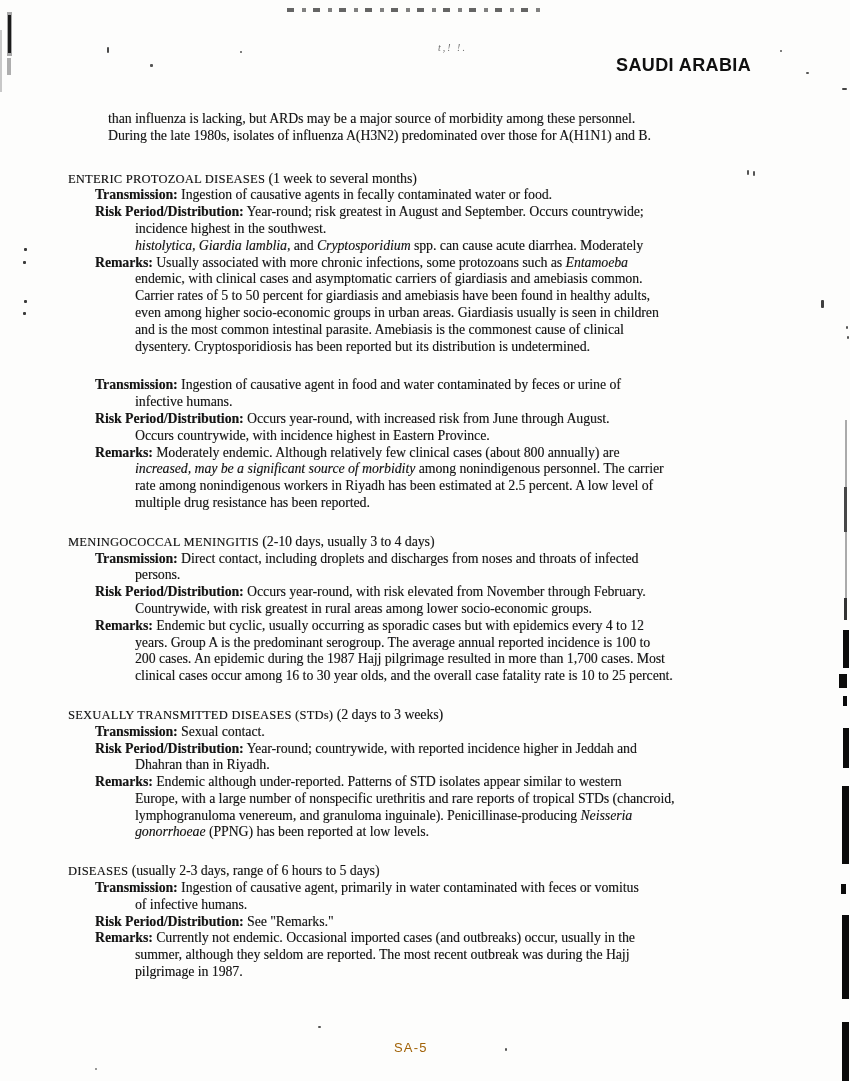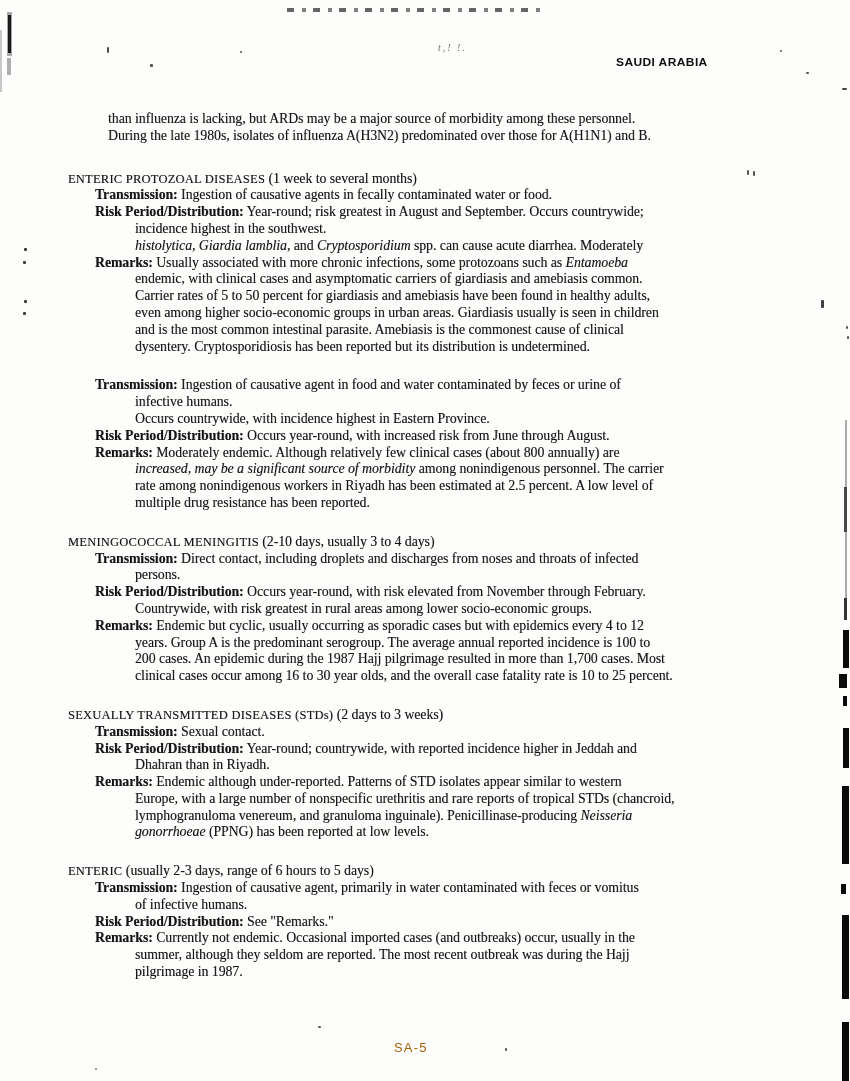"SAUDI ARABIA" .header-label { font-size: 12px -> 18px }
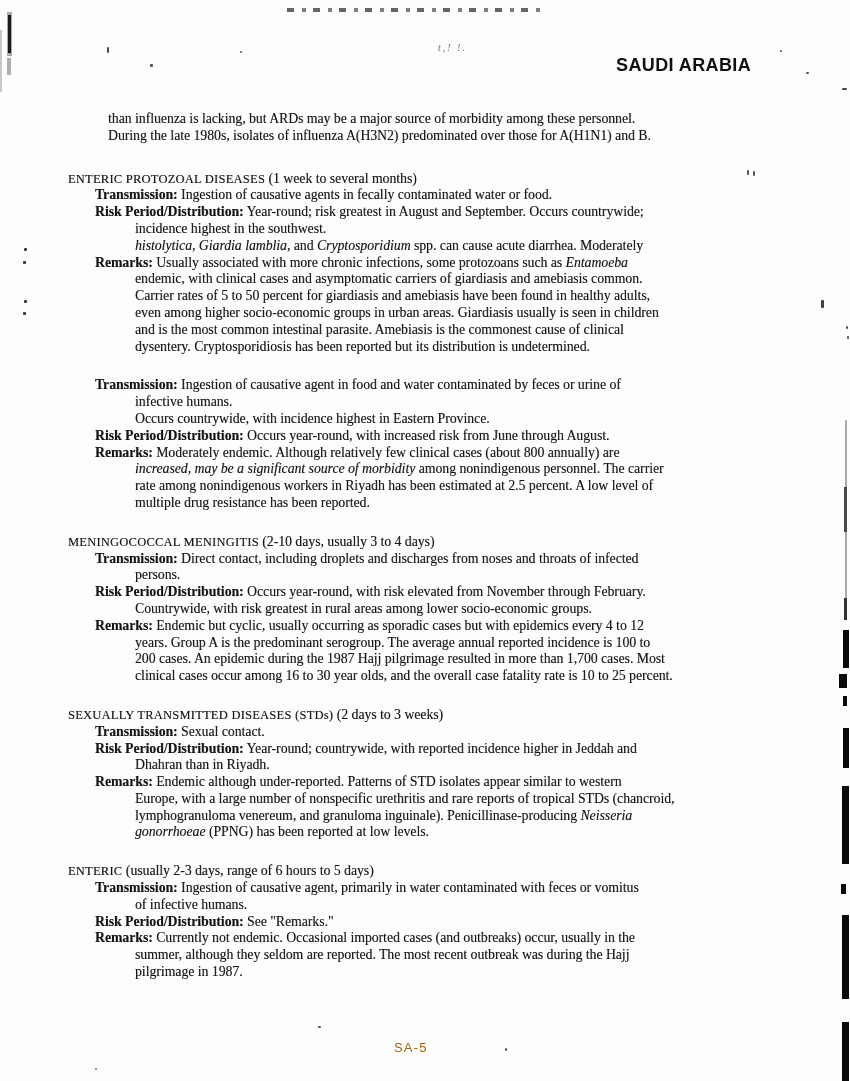"Occurs countrywide, with incidence" div.line { order: before "Risk Period/Distribution: Occurs year-round, with" -> after "Risk Period/Distribution: Occurs year-round, with" }
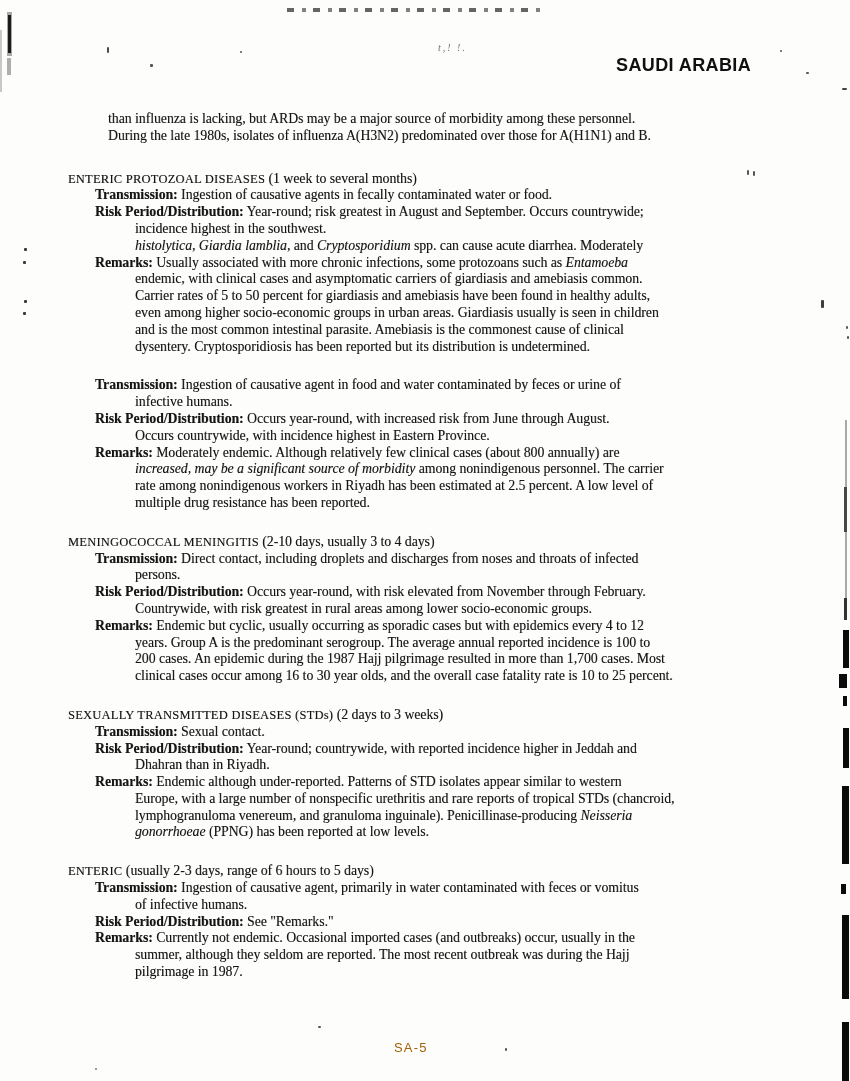"ENTERIC" span.seg-caps { text: ENTERIC -> DISEASES }
